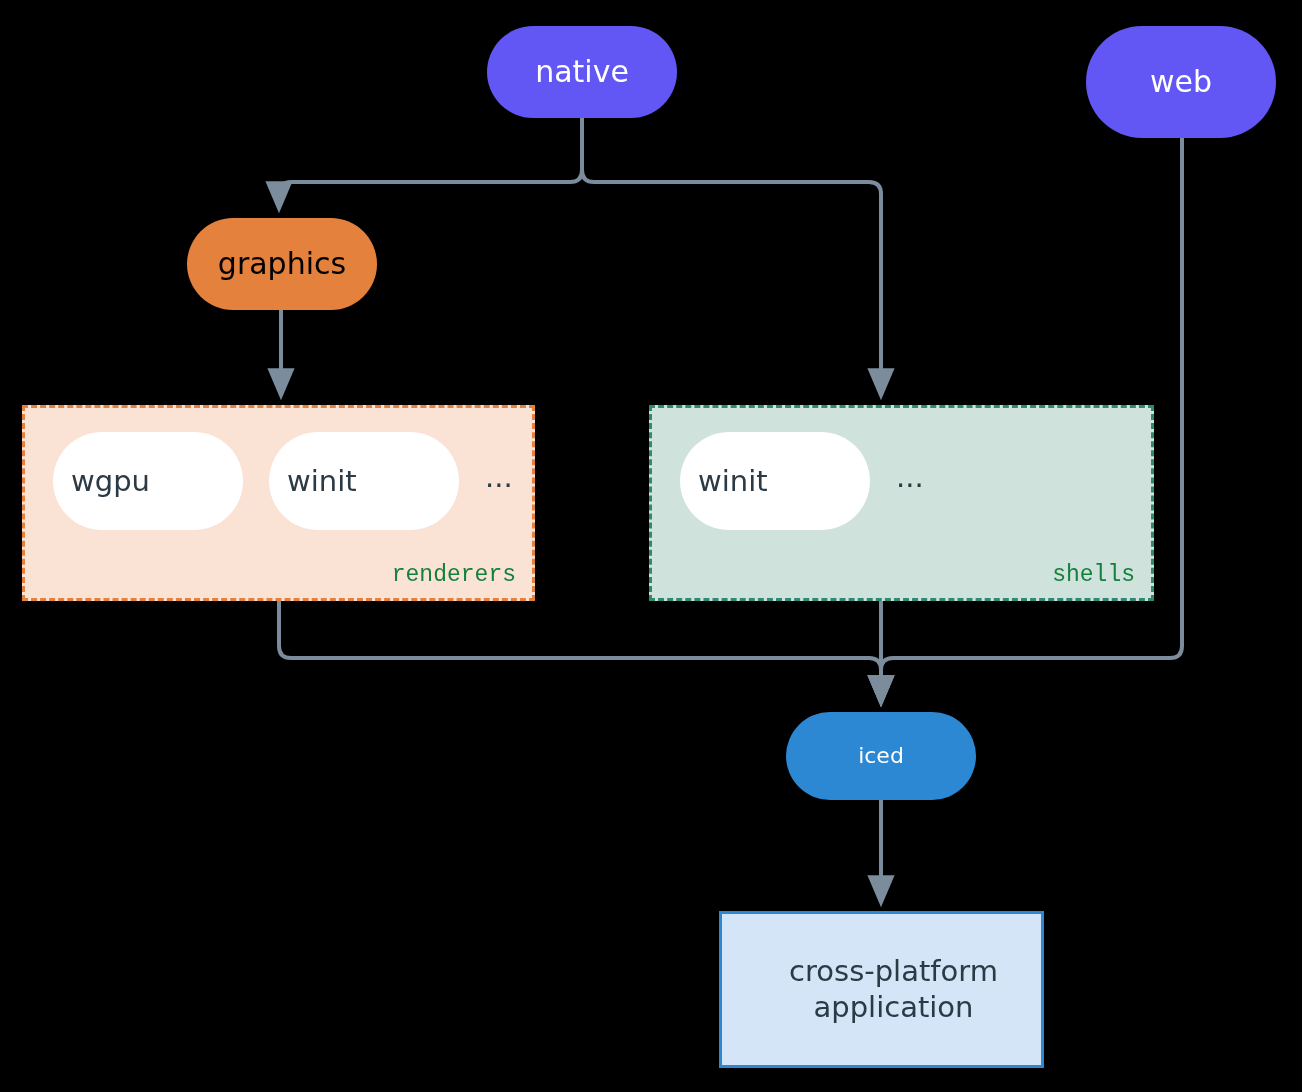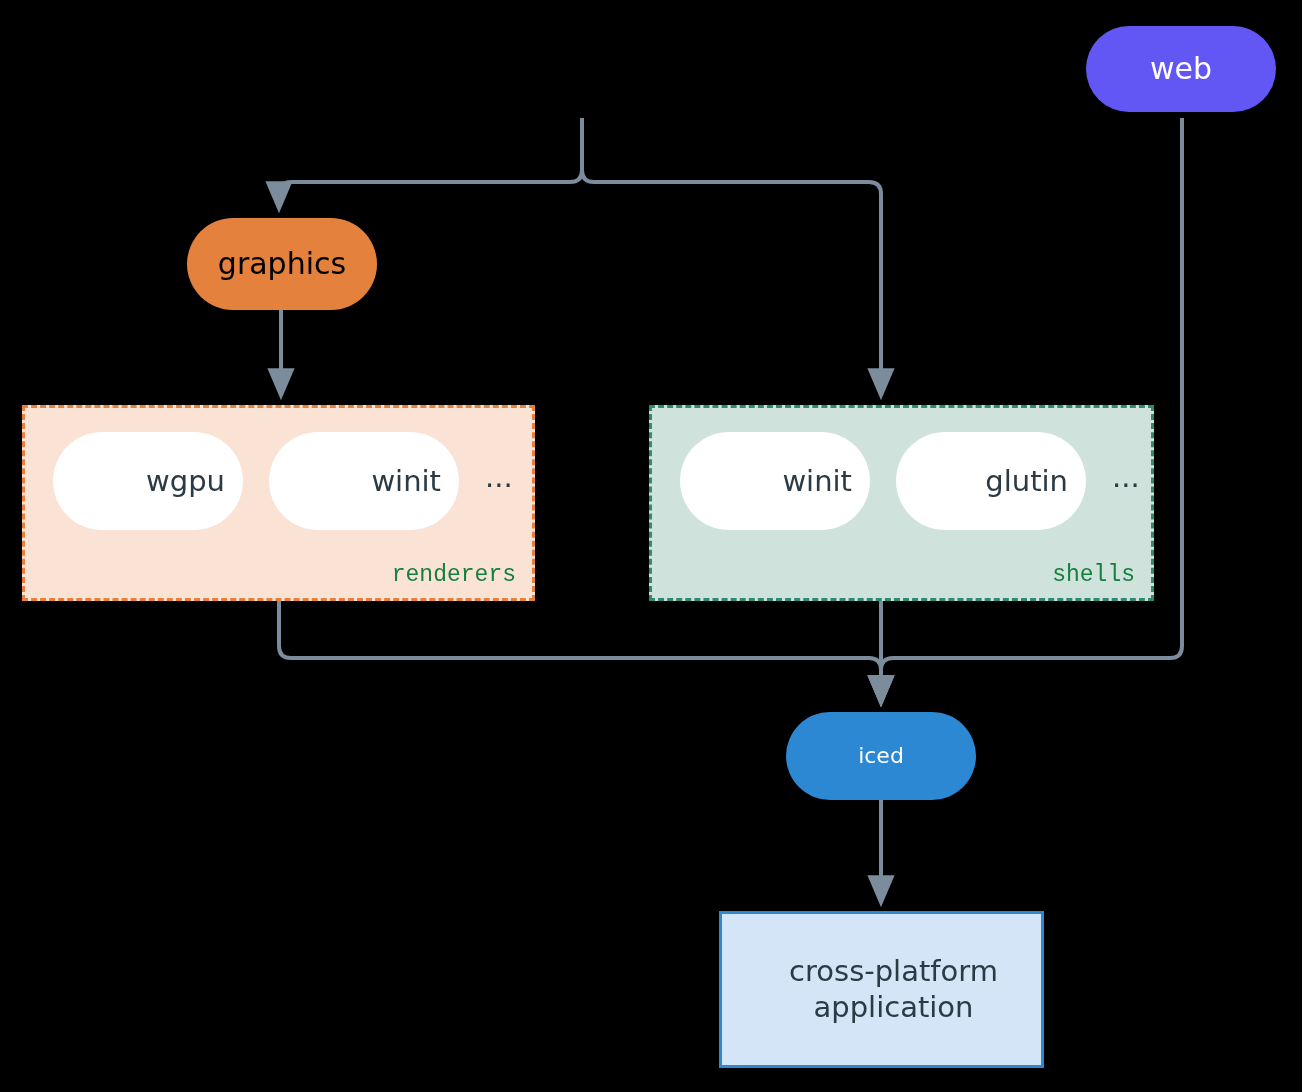"native" div.node { html: none -> <div> <span>native</span> </div> }
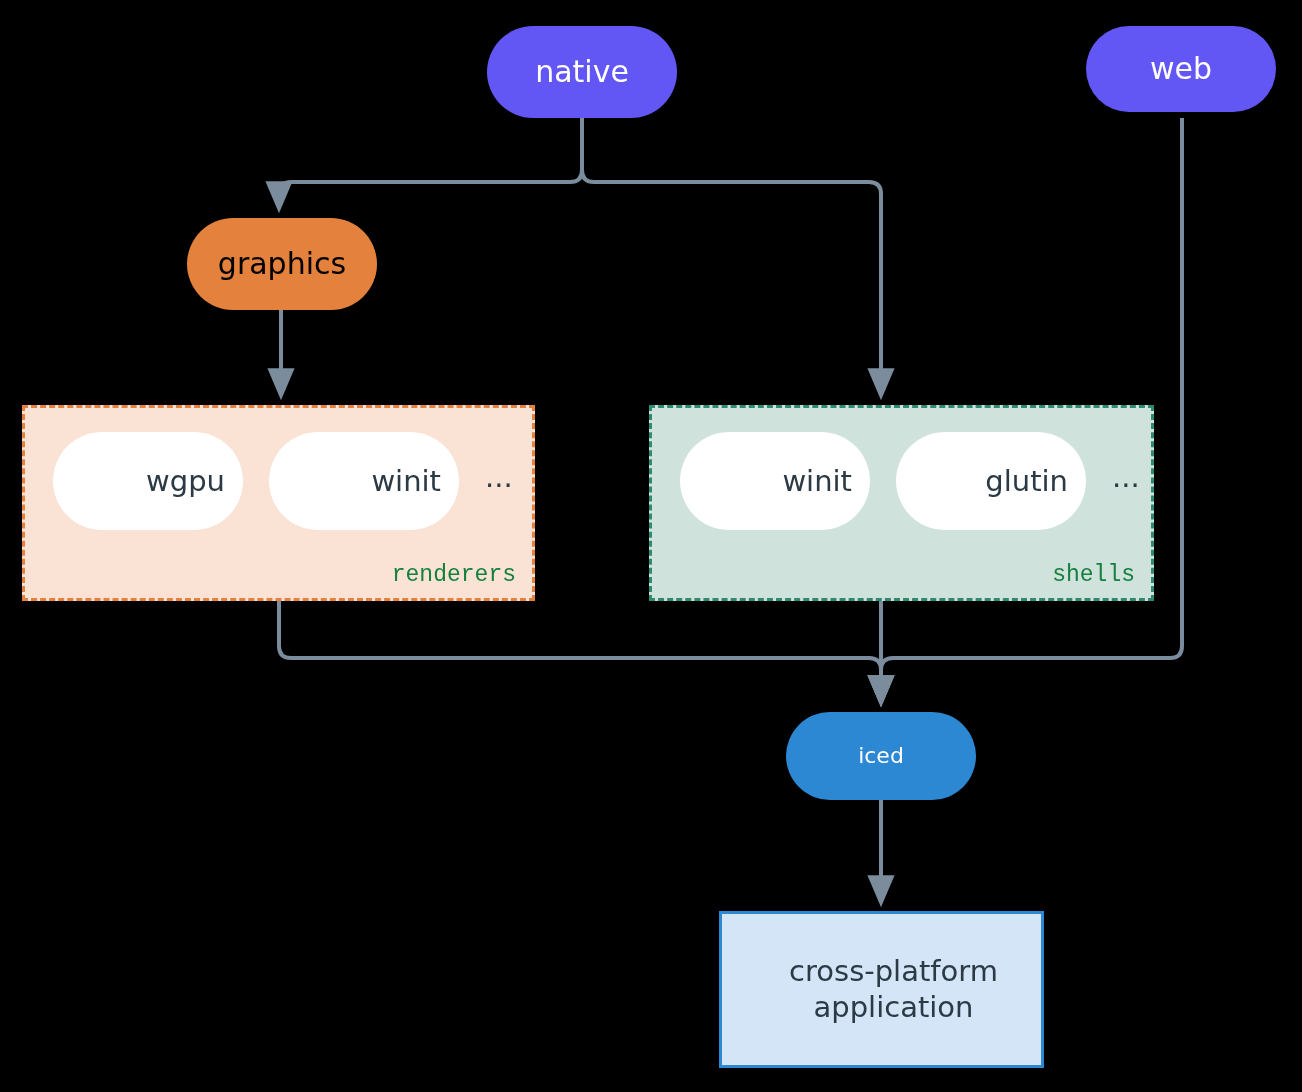"web" .node-web { height: 86px -> 112px }
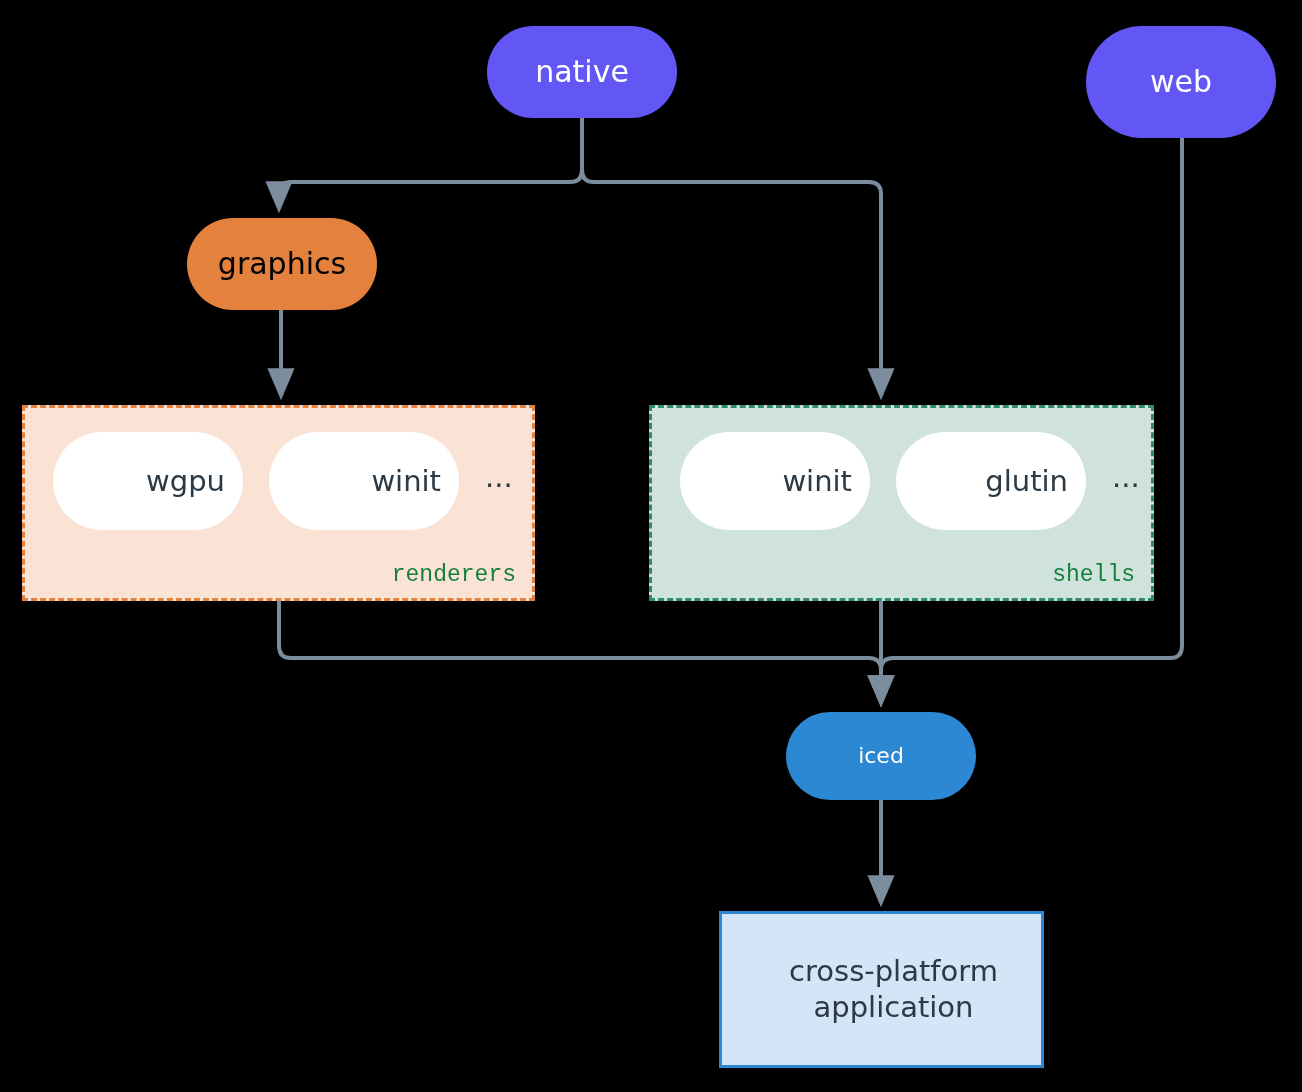"wgpu" .leaf { justify-content: flex-end -> flex-start }
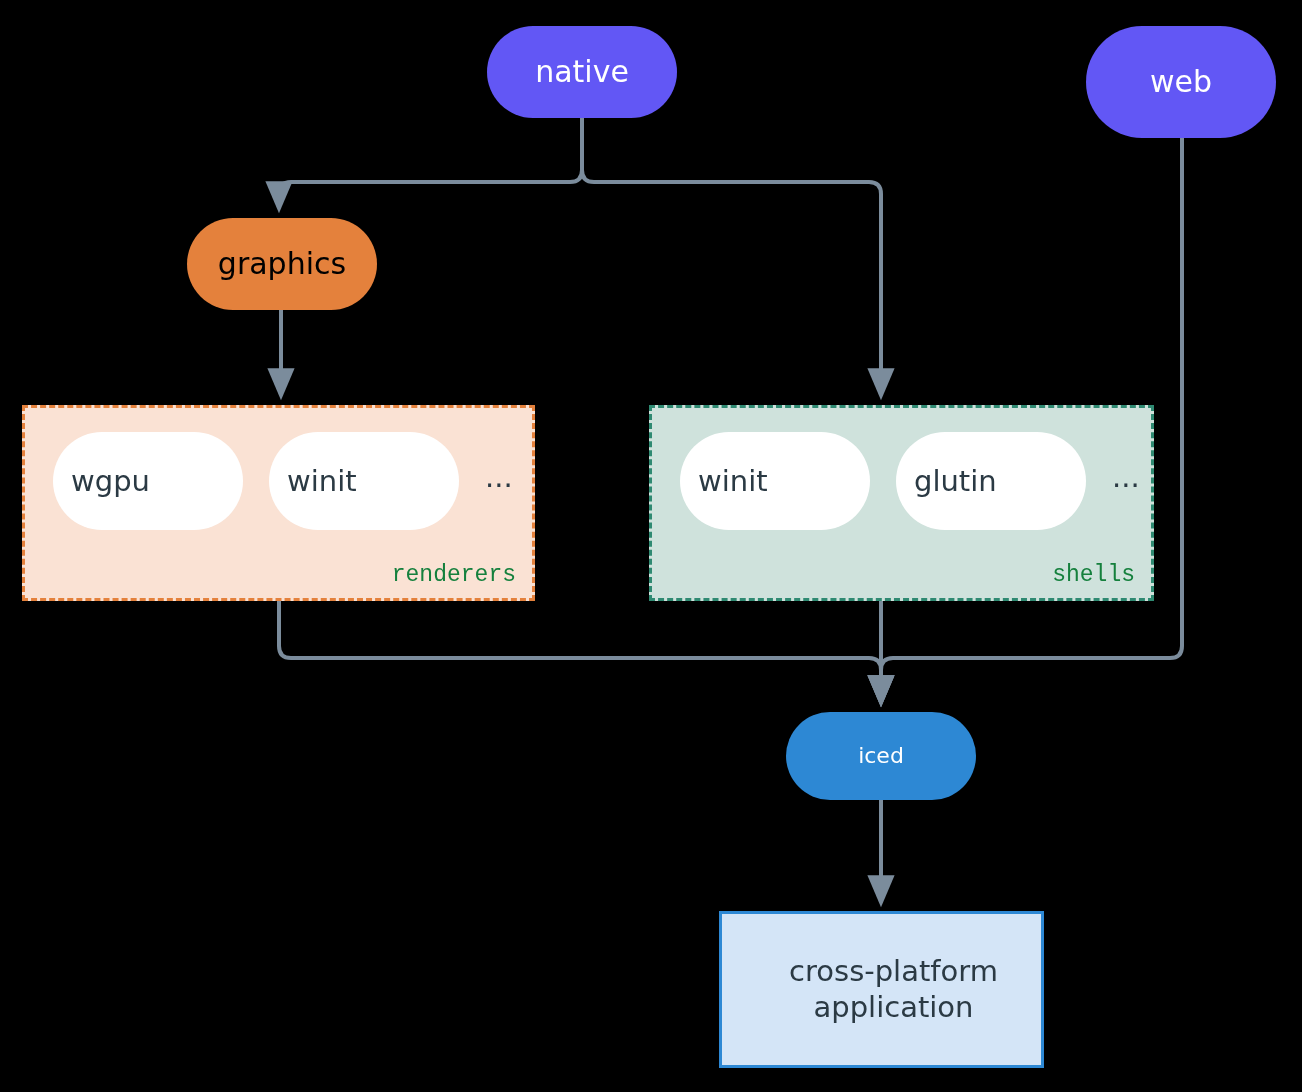"glutin" div.leaf { html: <div> <span>glutin</span> </div> -> none }
